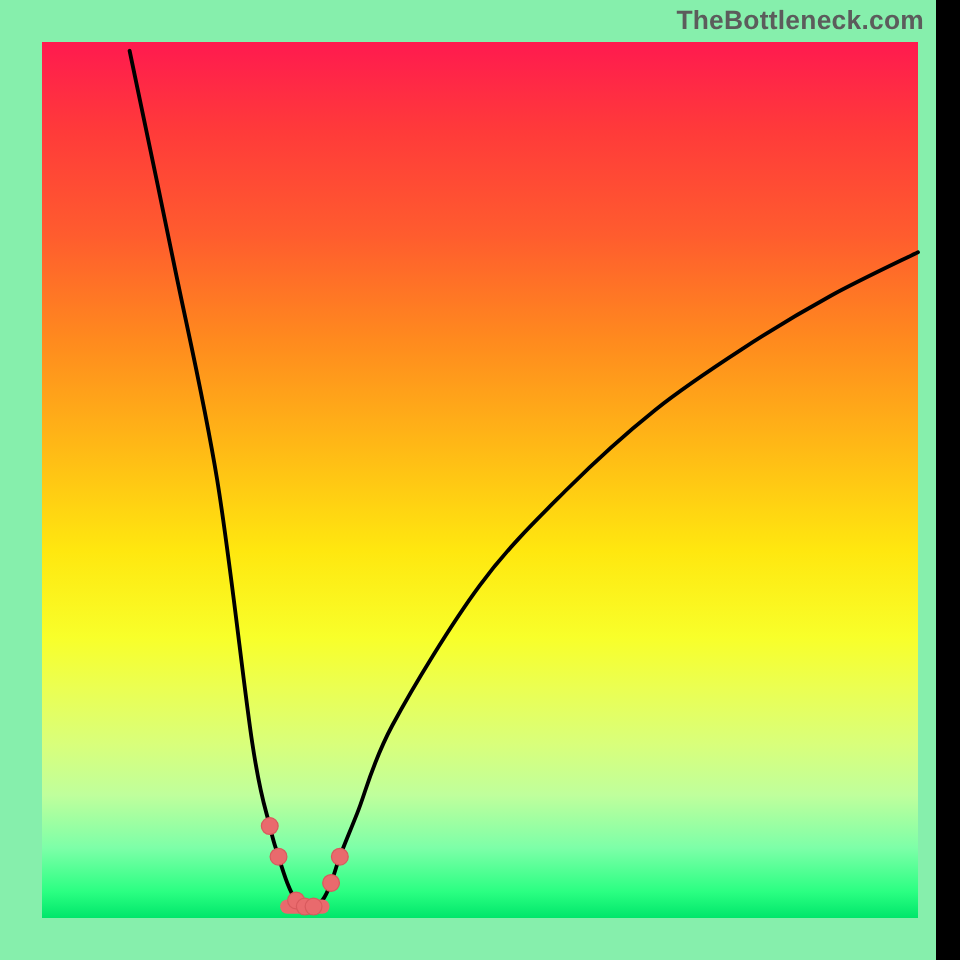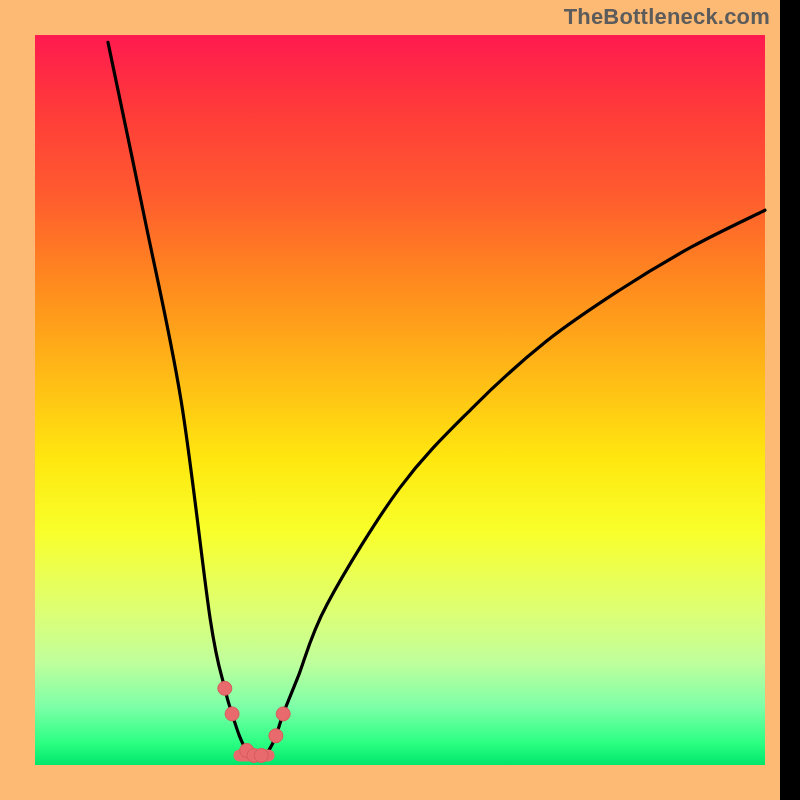"TheBottleneck.com" .frame { background: #fdba74 -> #86efac }
